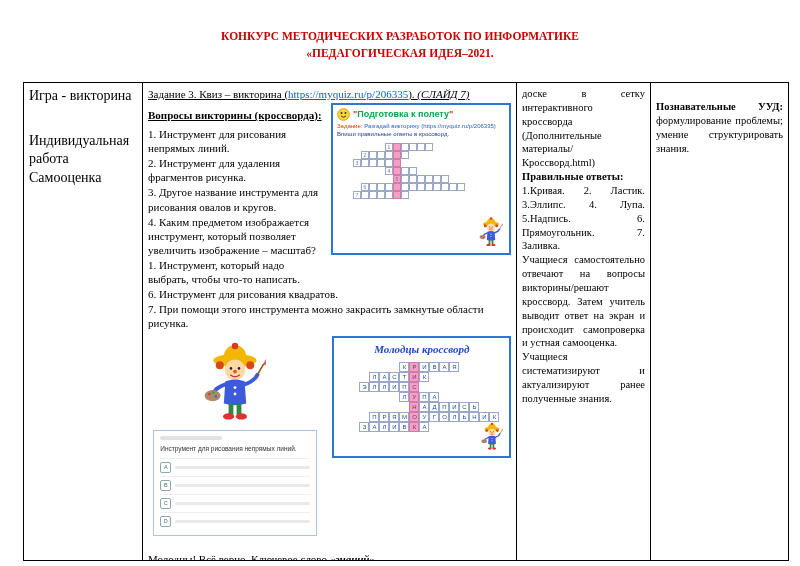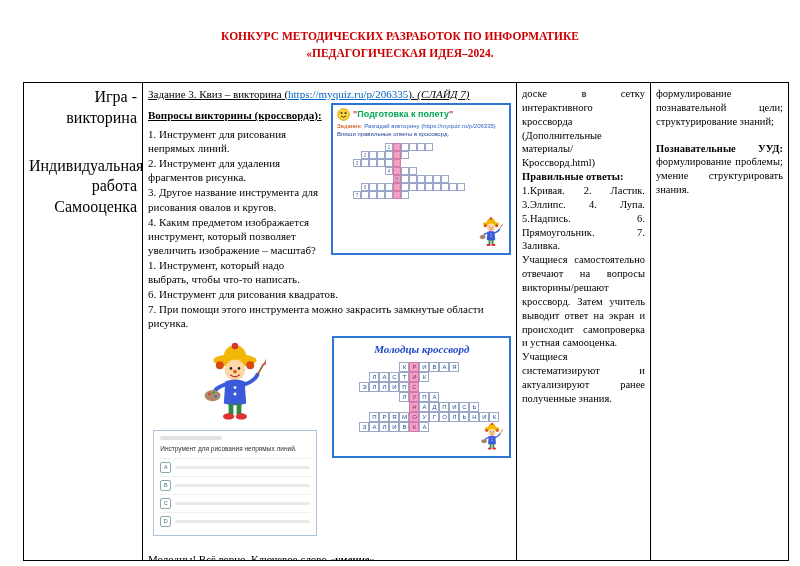"«ПЕДАГОГИЧЕСКАЯ ИДЕЯ–2024." div { text: 2024 -> 2021 }
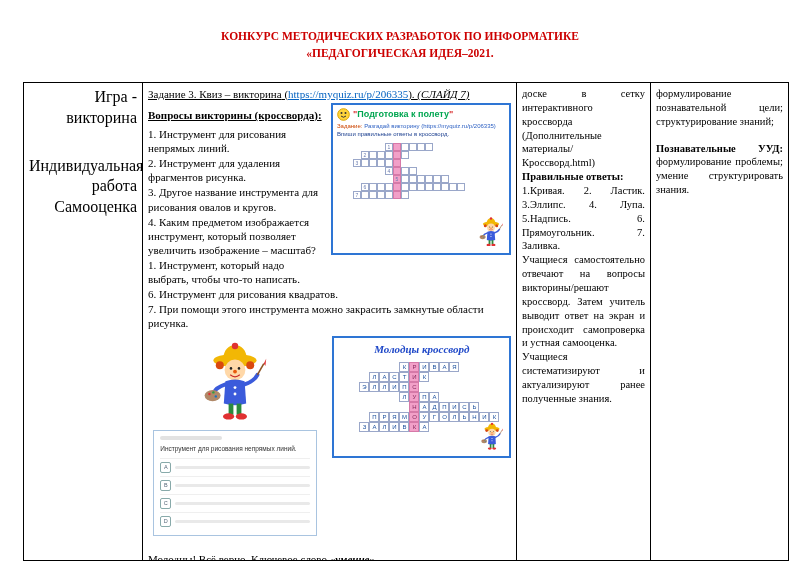"Игра - викторина" .c1 { font-size: 16px -> 14px; text-align: right -> none }
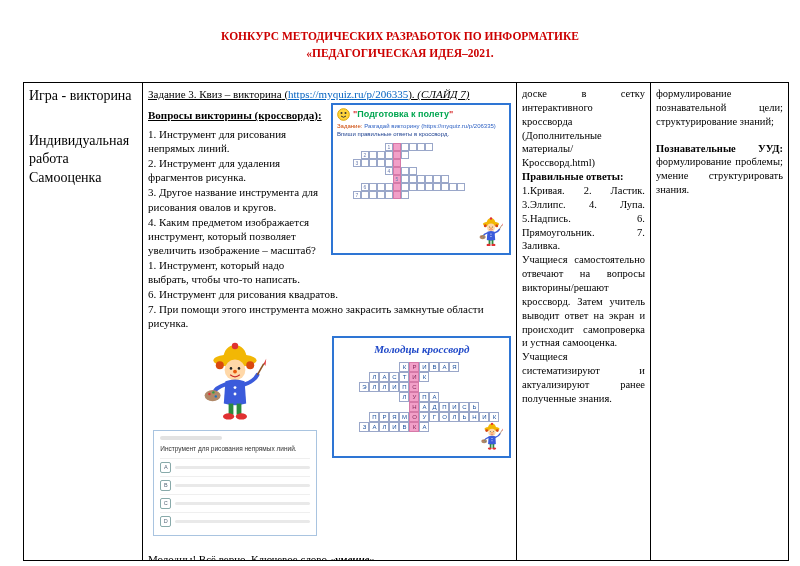"формулирование познавательной цели;" p { html: <p>формулирование познавательной цели; структурирование знаний;</p> -> none }
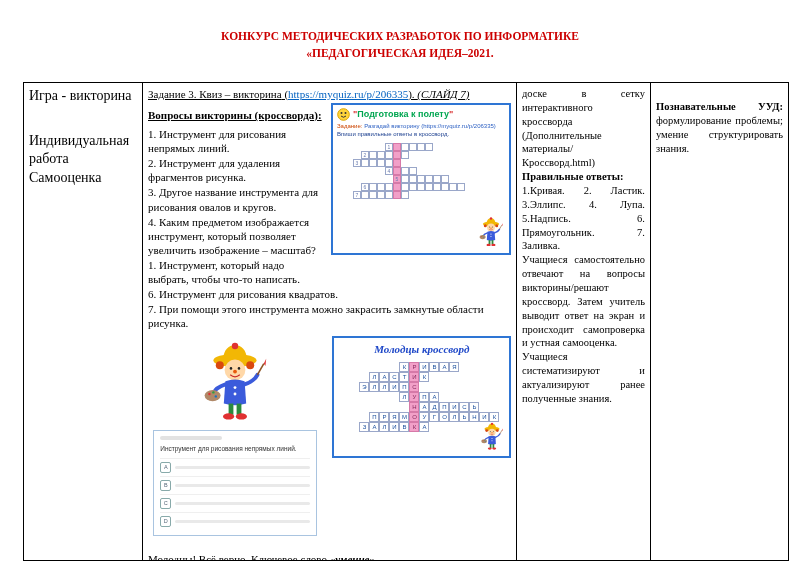"«умение»" span.kw { text: умение -> знаний }
